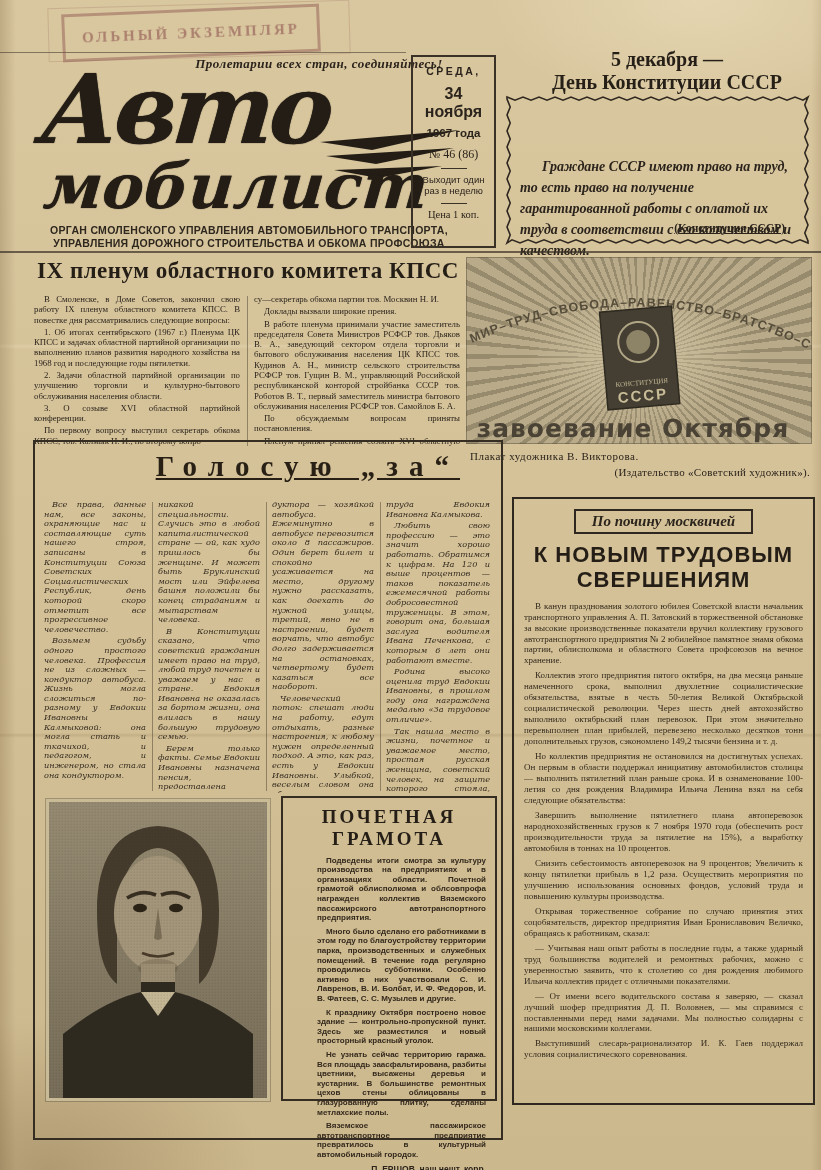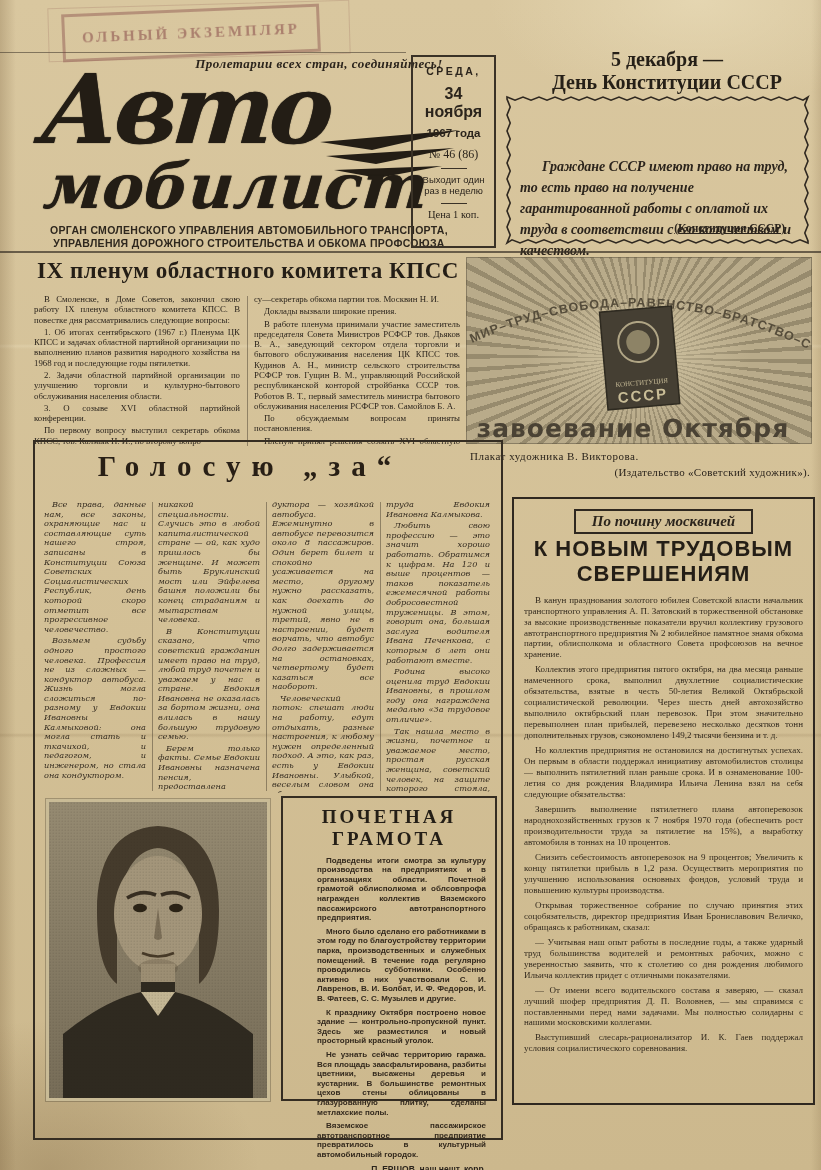"Голосую „за“" .g-head { text-align: center -> right; text-decoration: none -> underline }
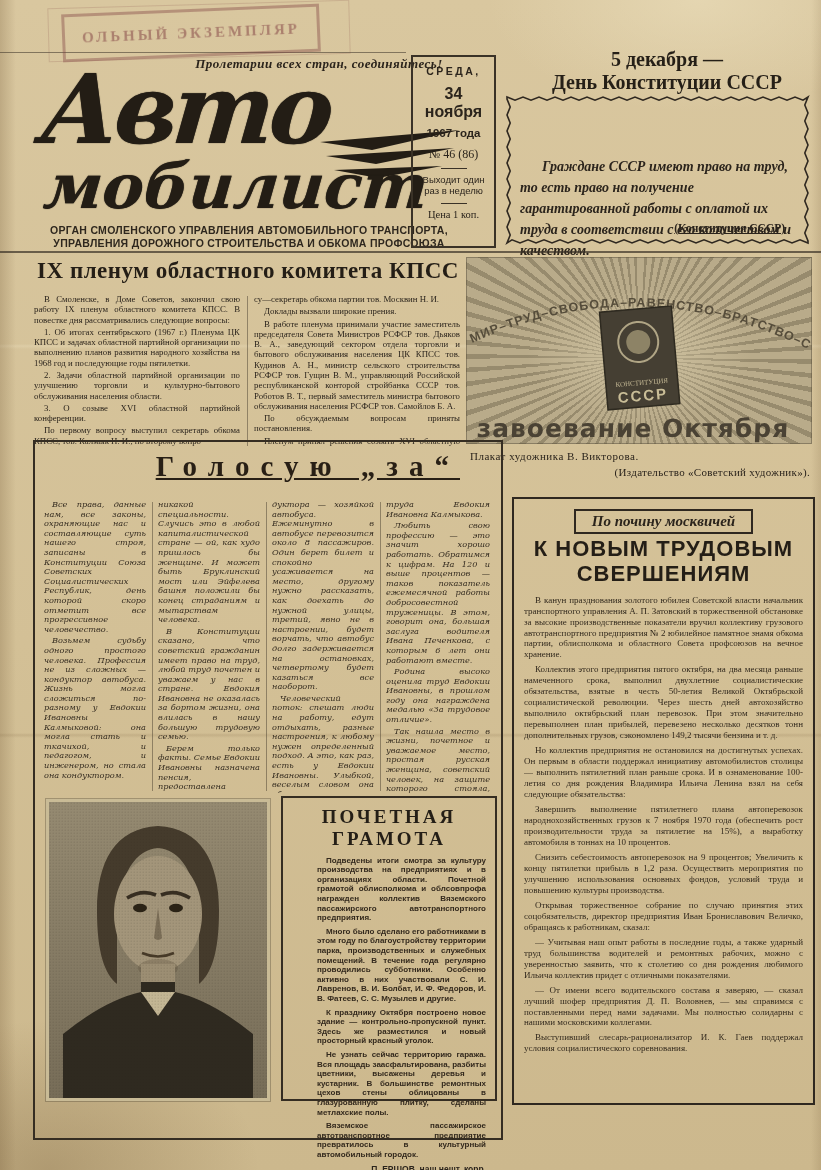"К НОВЫМ ТРУДОВЫМ" .p-head { margin-top: 2px -> 8px }
